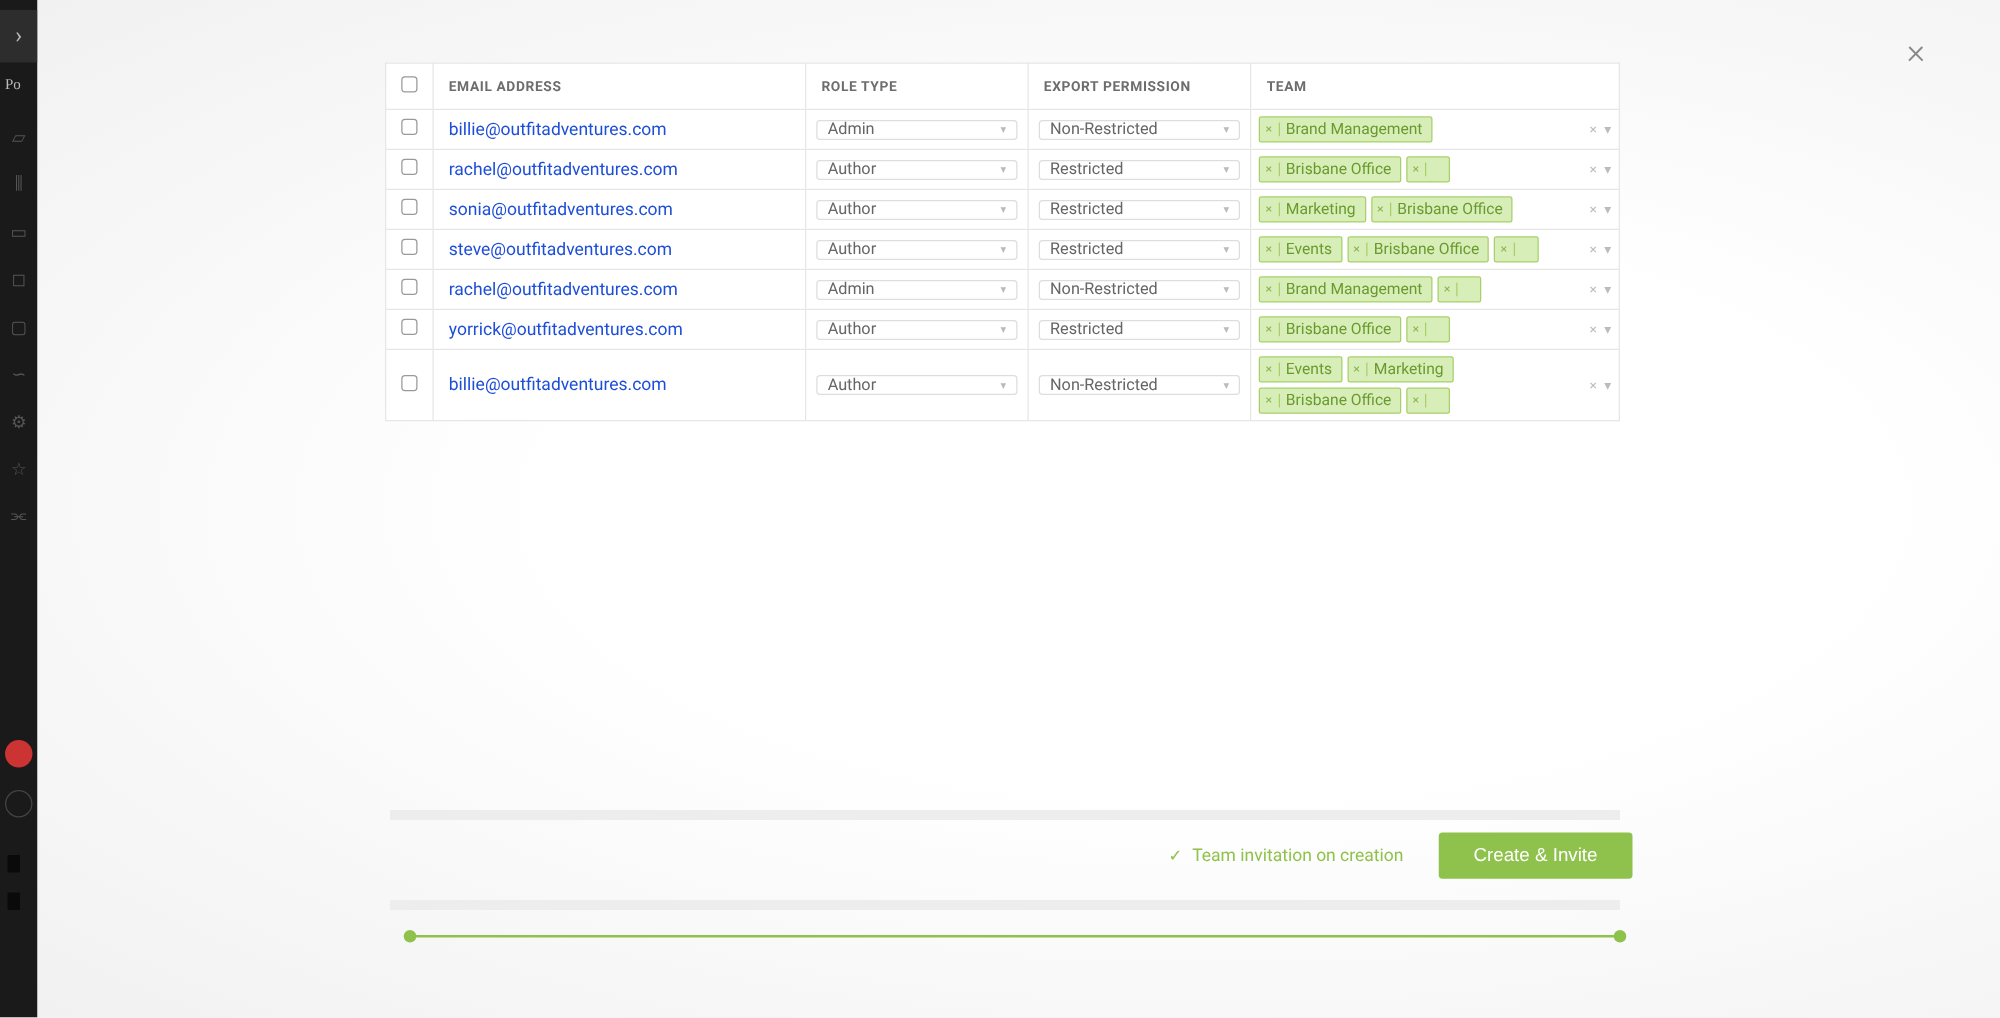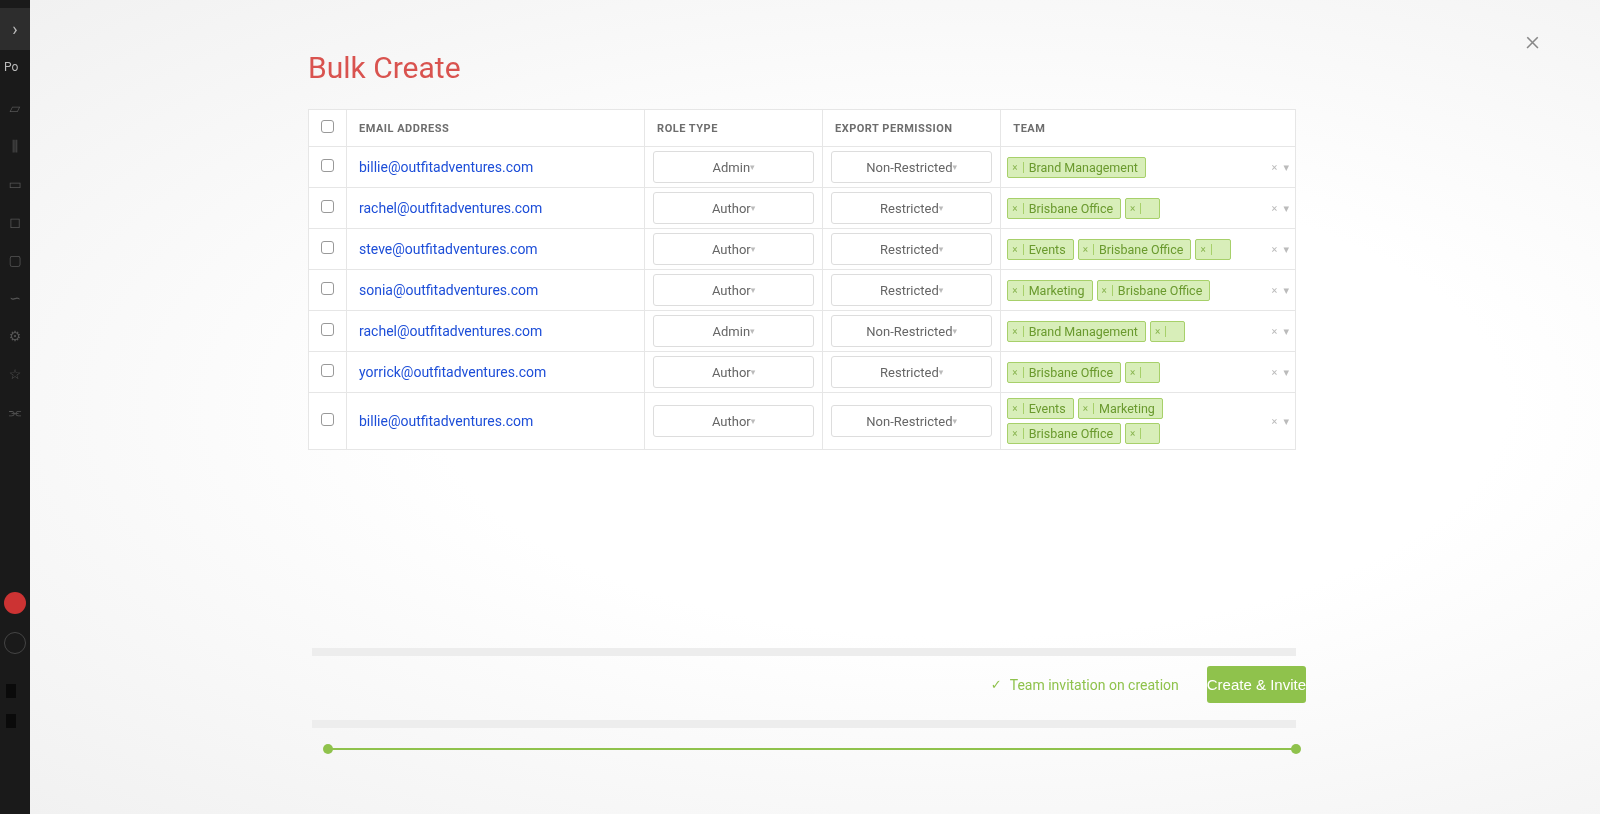"Po" .sidebar-po { font-family: none -> Liberation Serif, serif }
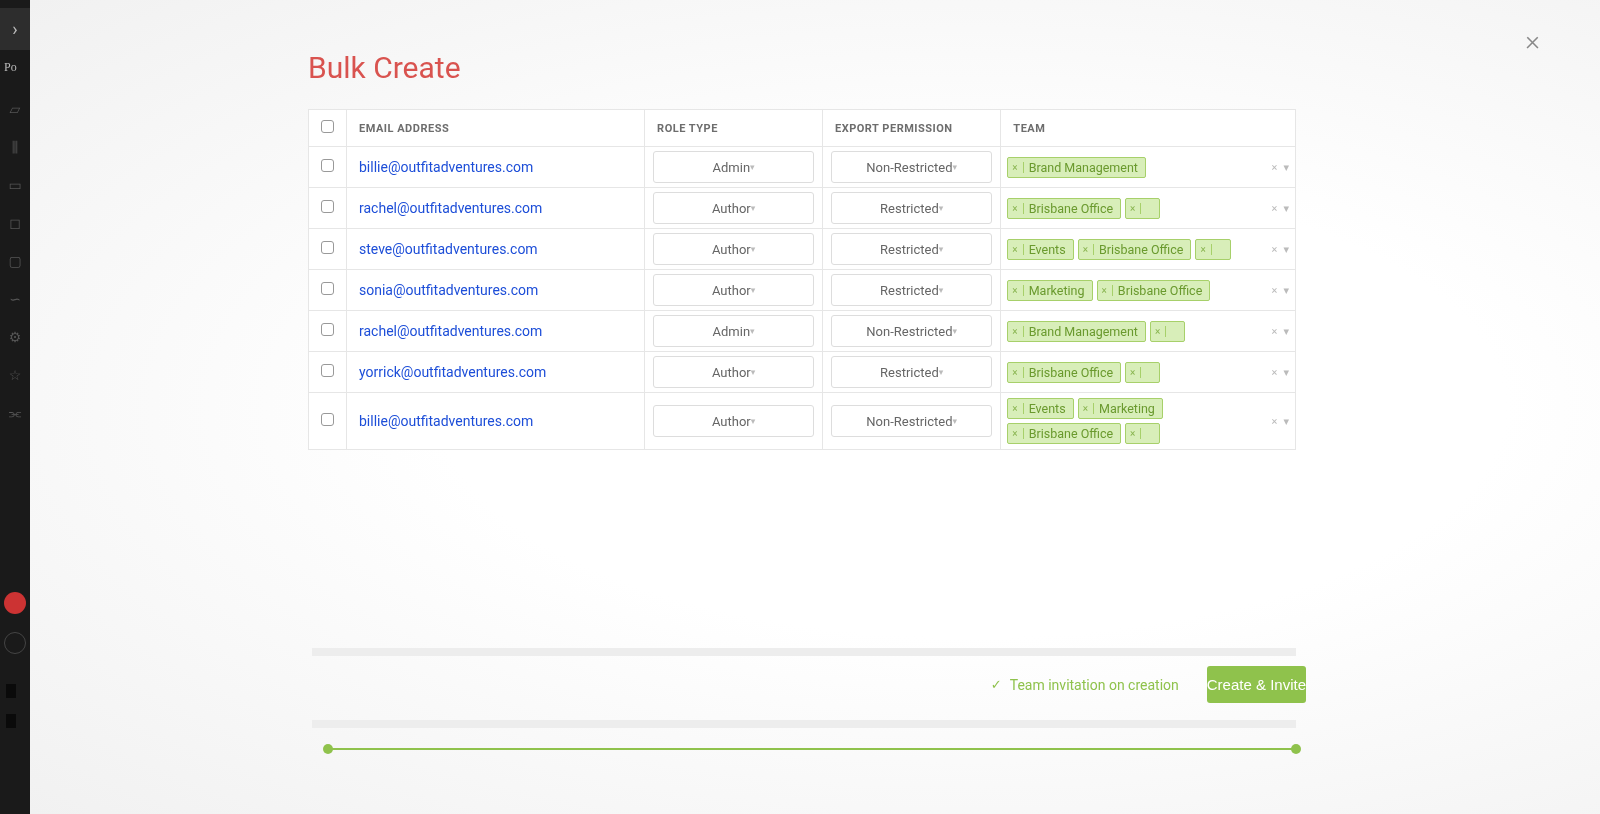"Bulk Create" h1.modal-title { html: <h1>Bulk Create</h1> -> none }
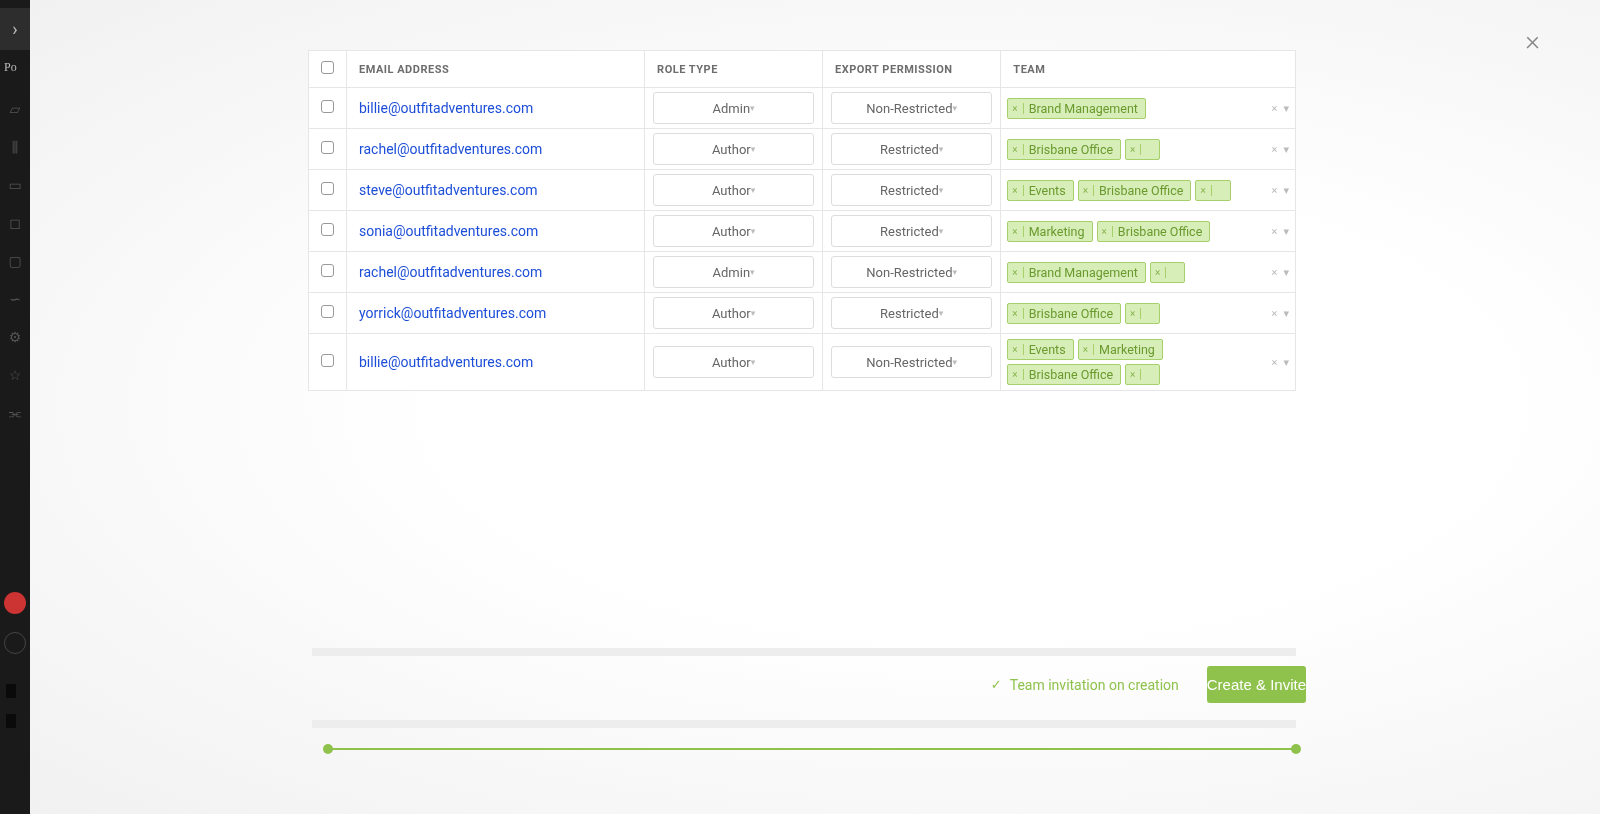"Admin" .select-box { height: 32px -> 16px; justify-content: center -> space-between }
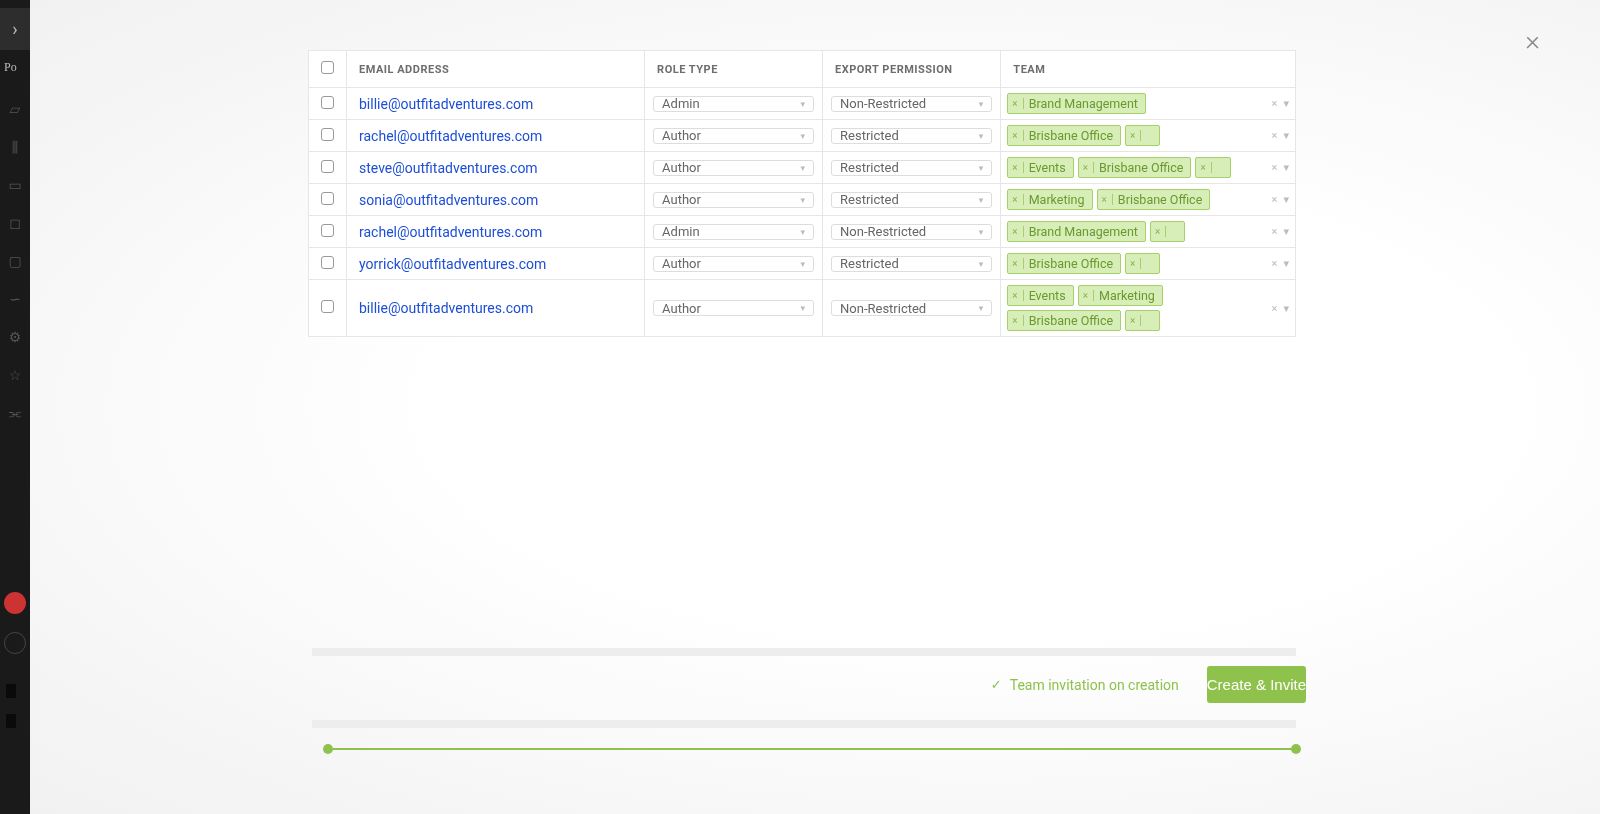"steve@outfitadventures.com" tr { order: before "sonia@outfitadventures.com" -> after "sonia@outfitadventures.com" }
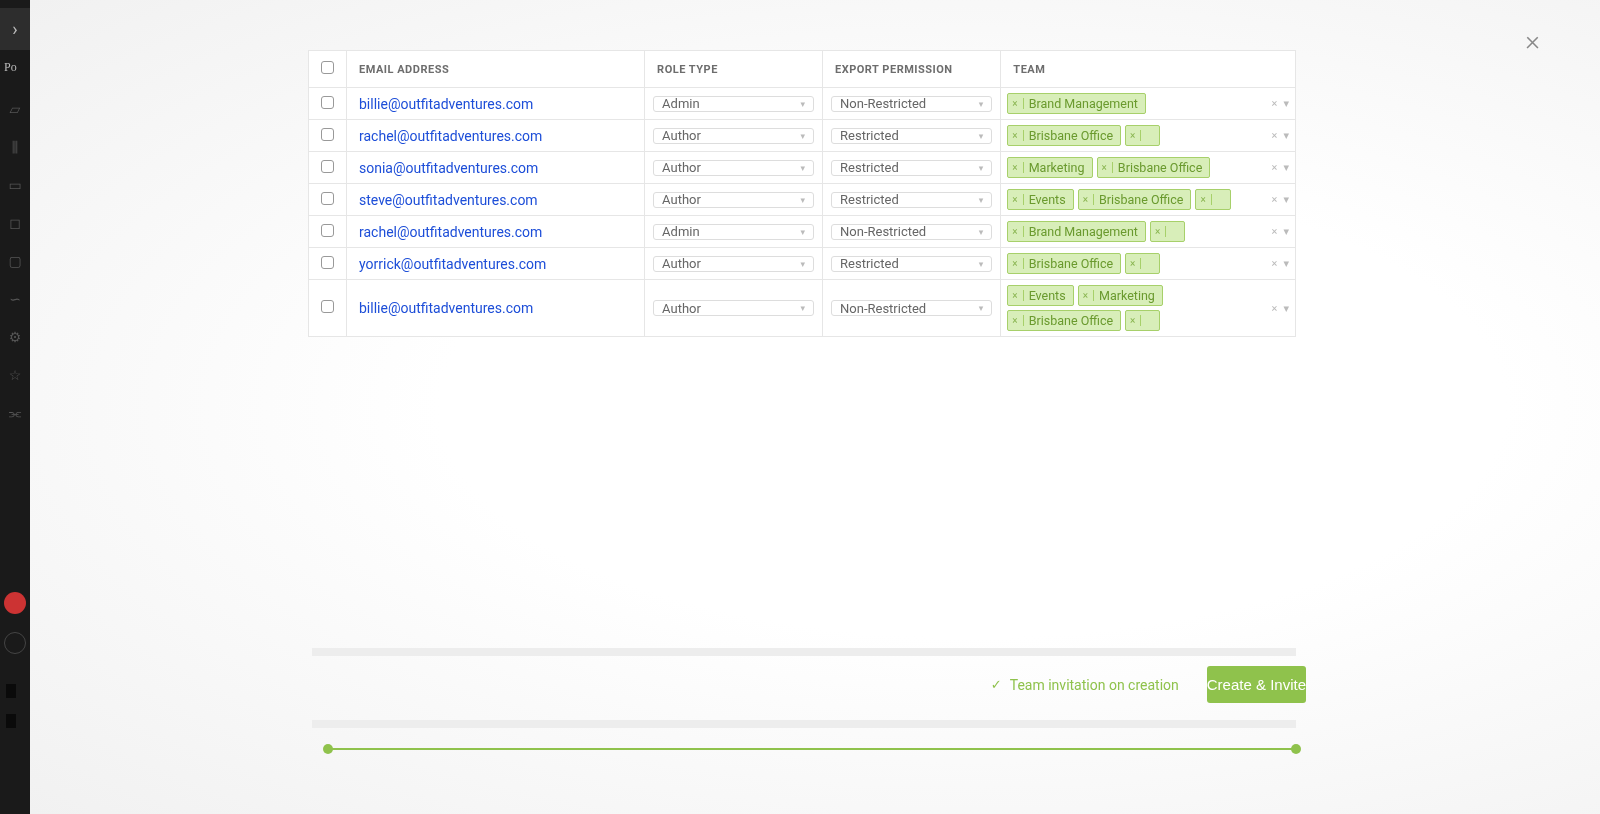"Create & Invite" .create-btn { padding: 10px 0 -> 10px 28px }
